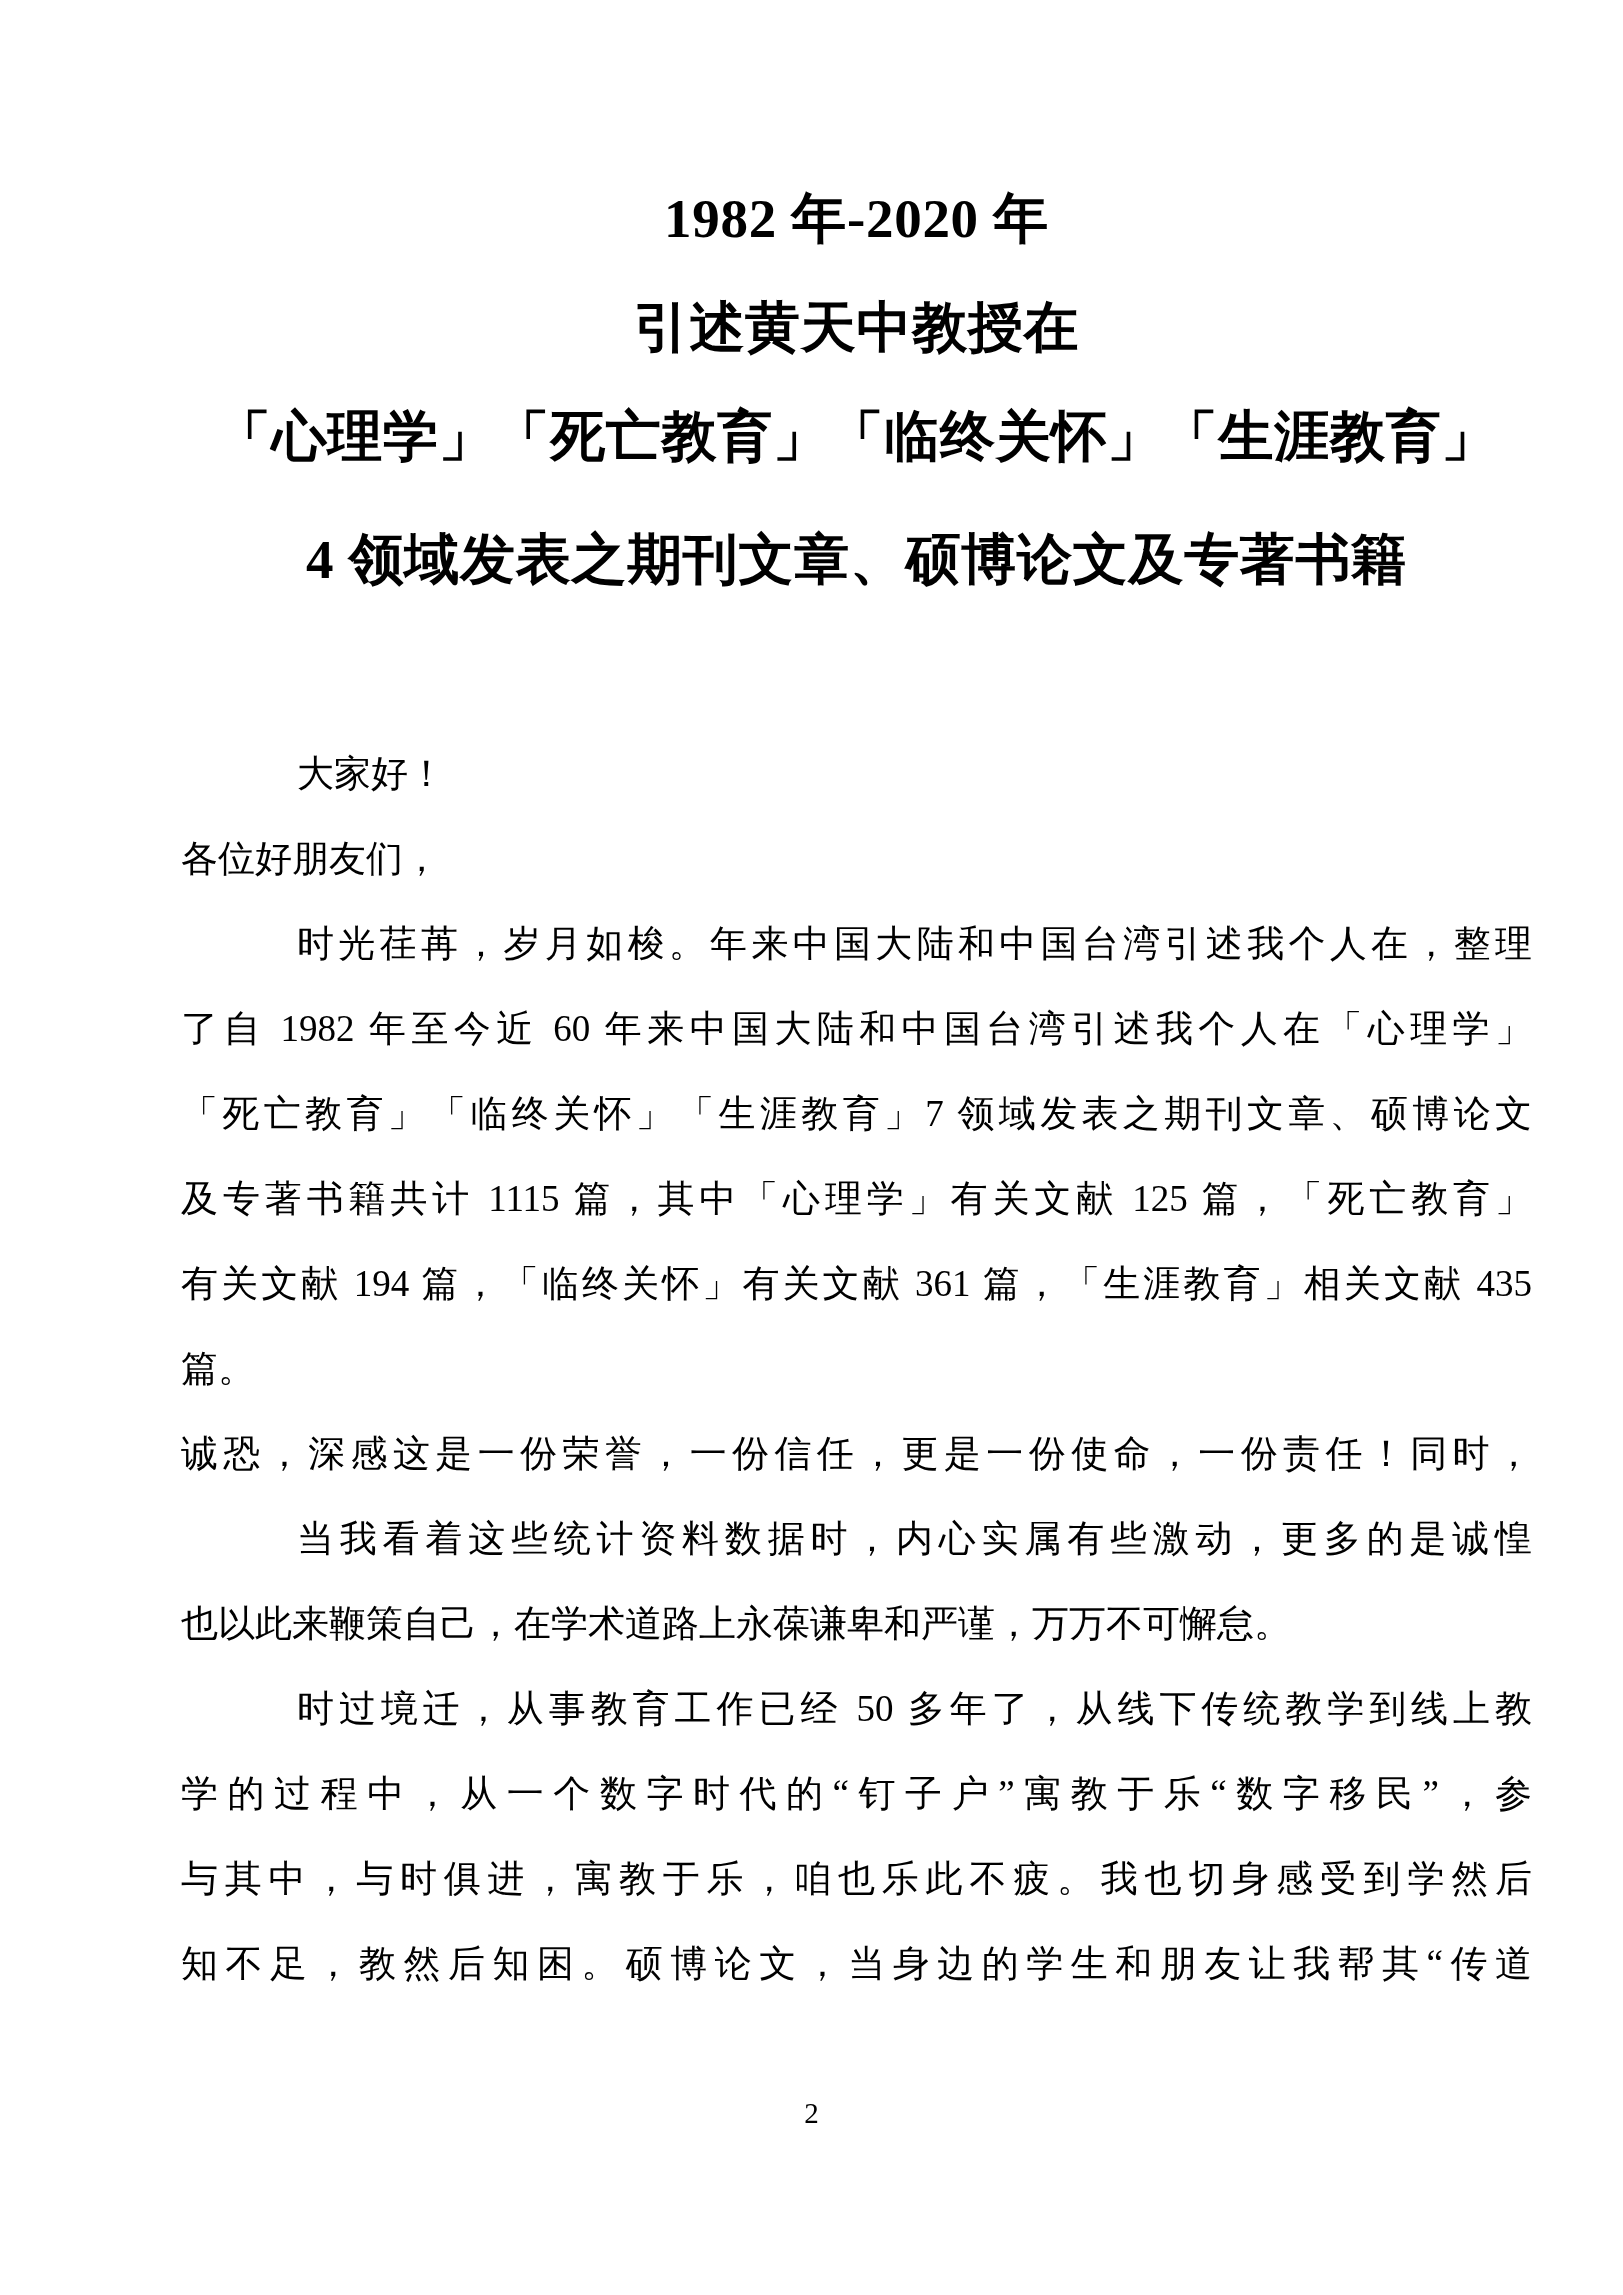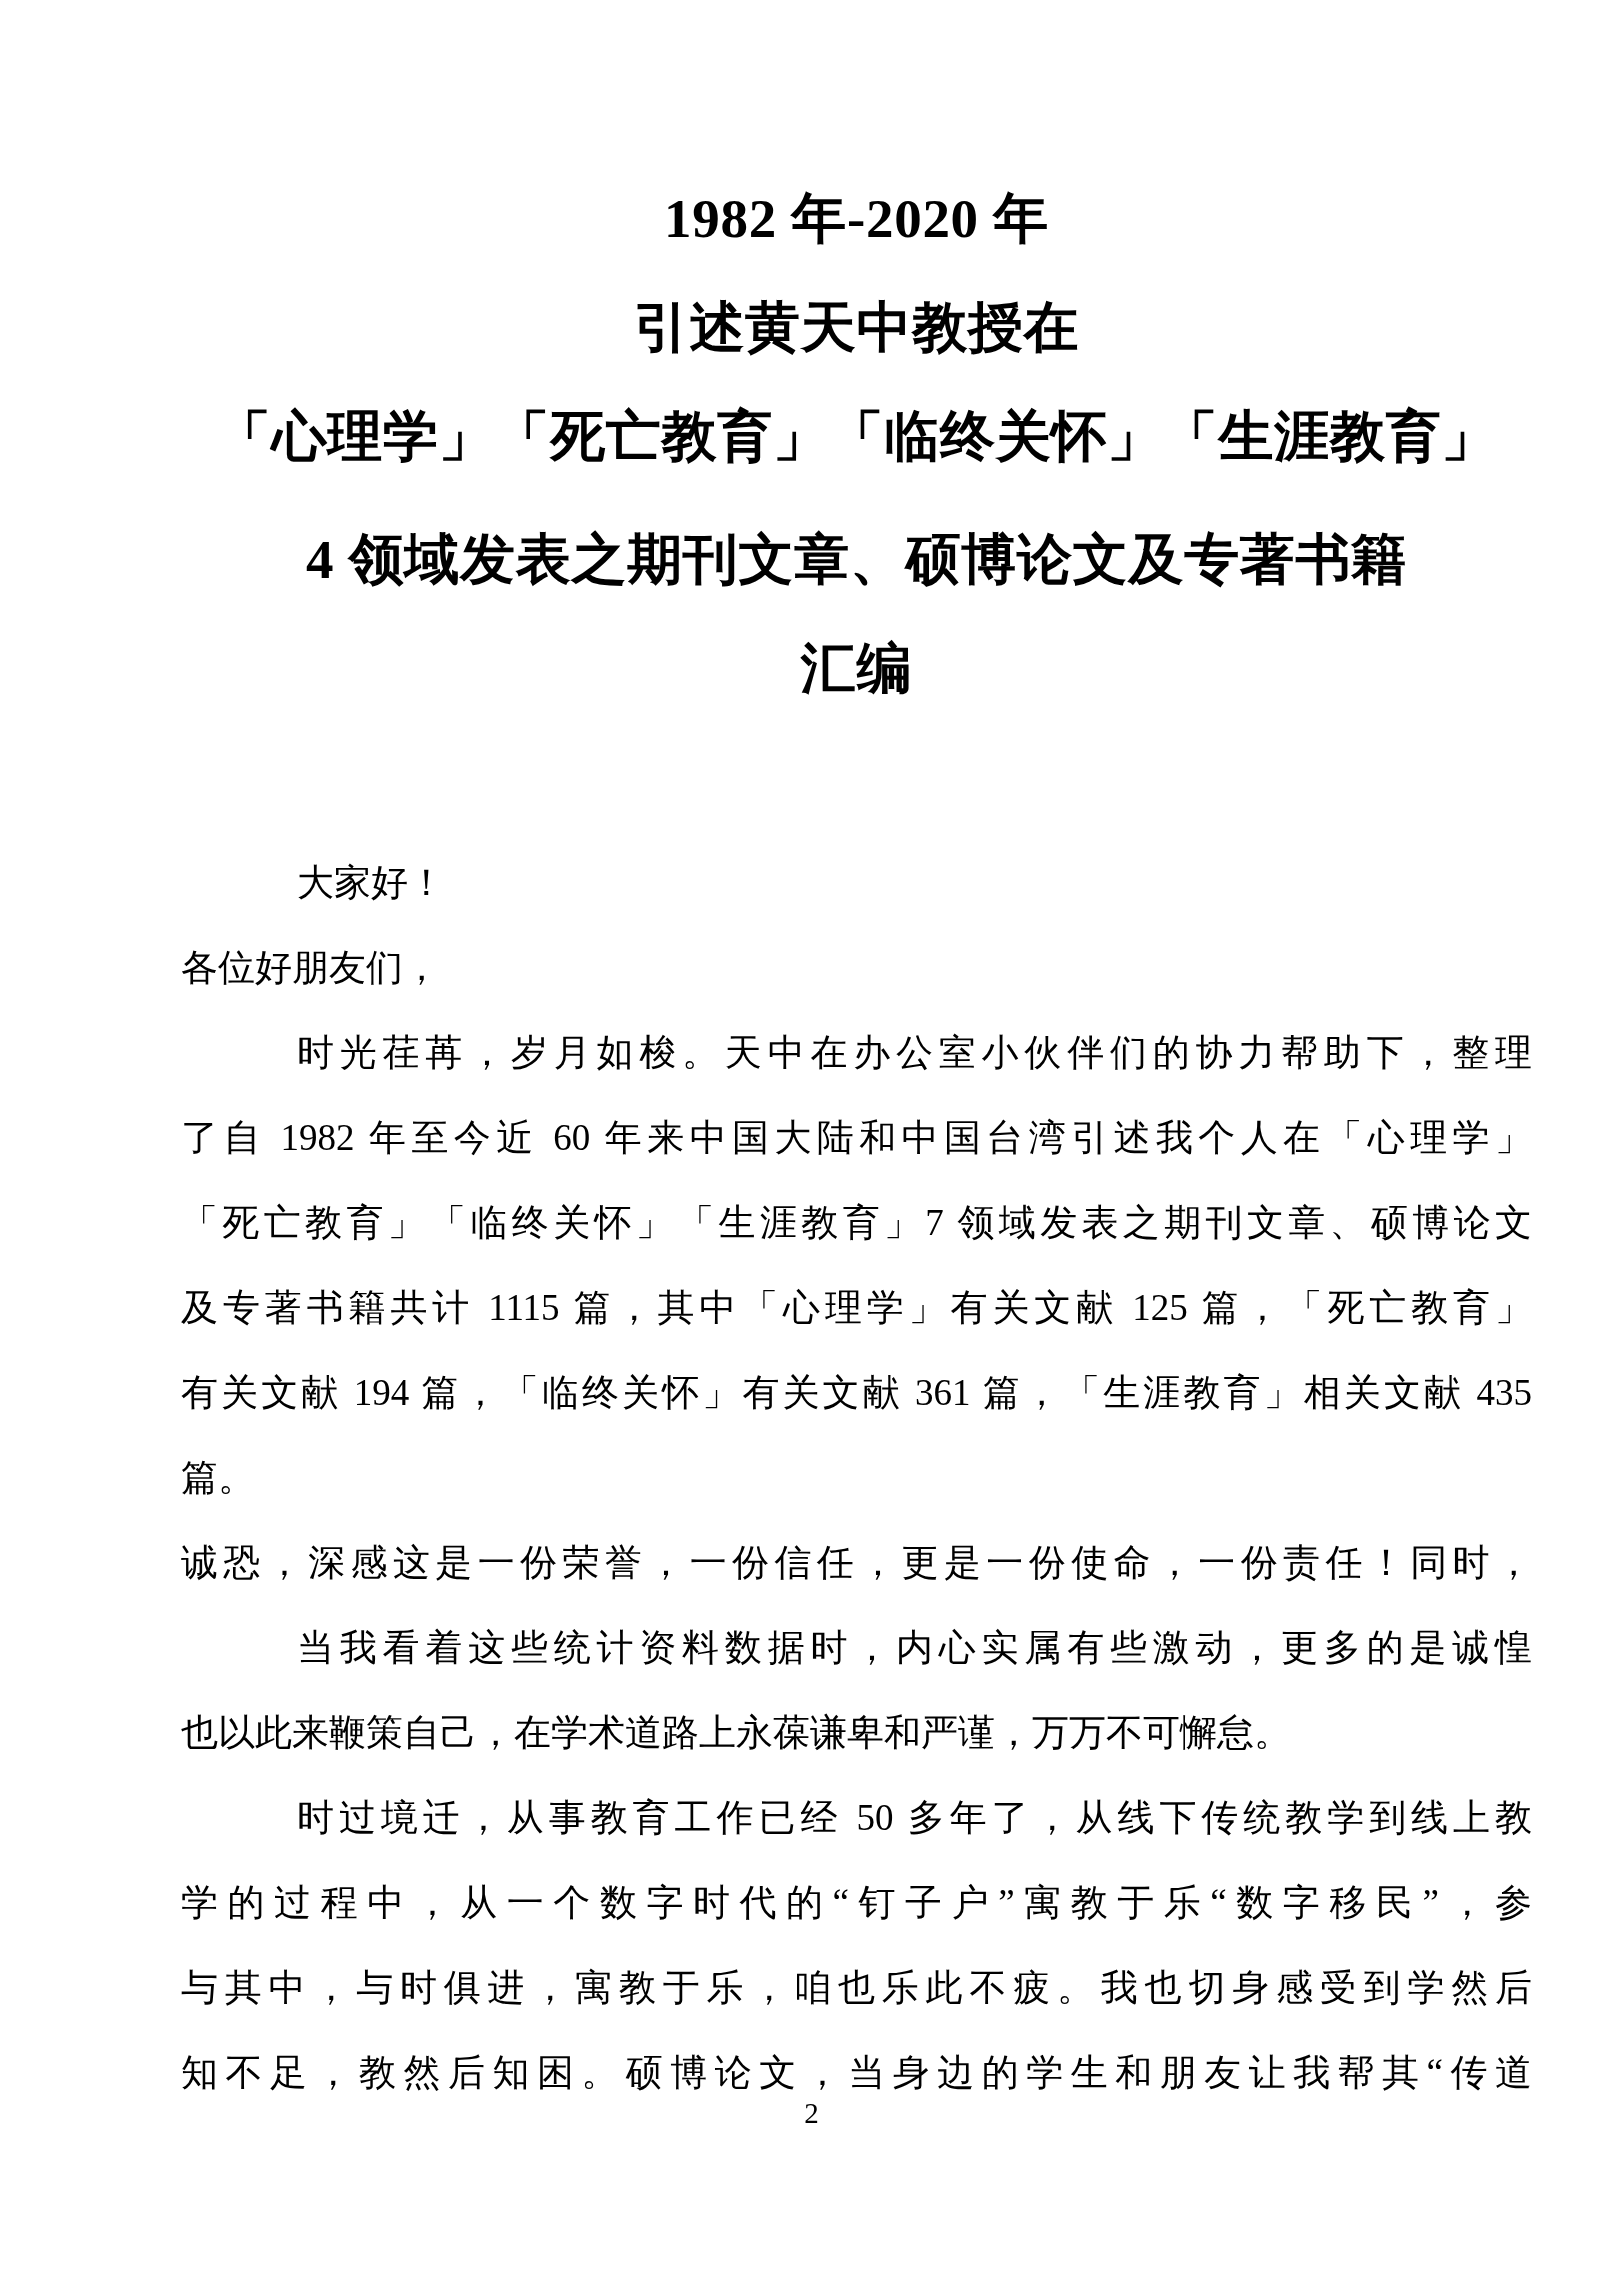"汇编" div.t { html: <div>汇编</div> -> none }
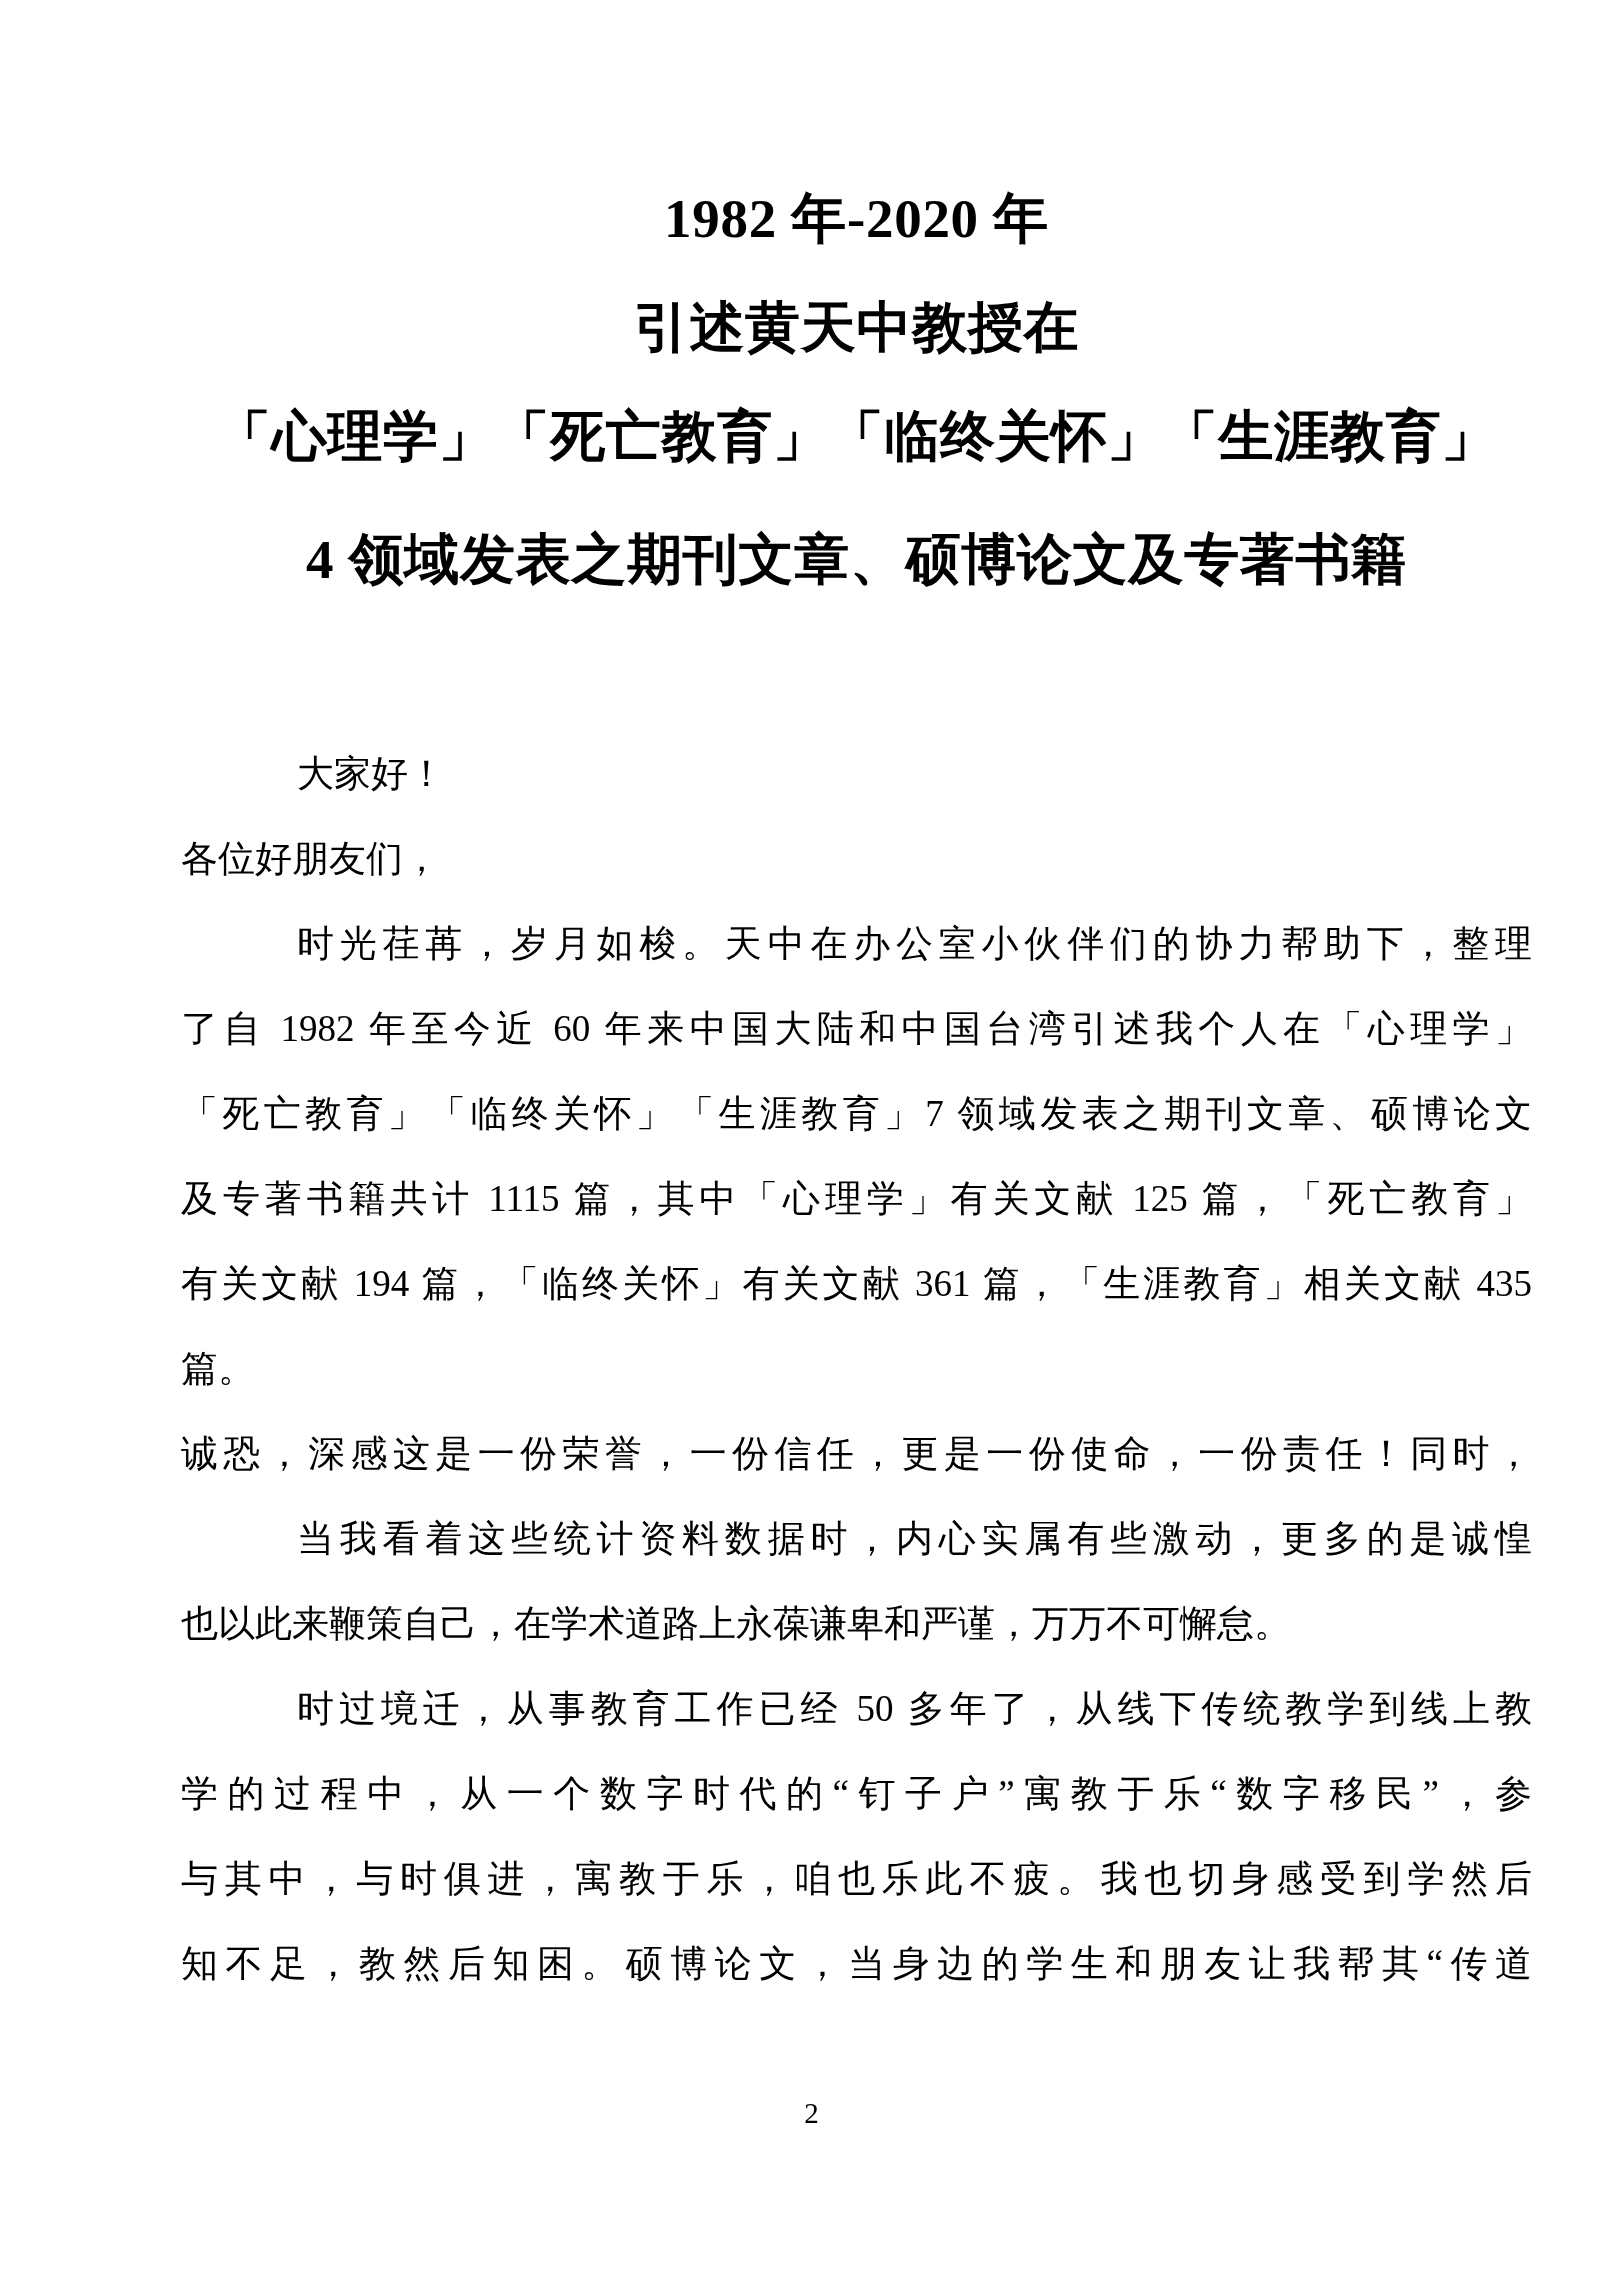"时光荏苒，岁月如梭。天中在办公室小伙伴们的协力帮助下，整理" div.b { text: 天中在办公室小伙伴们的协力帮助下 -> 年来中国大陆和中国台湾引述我个人在 }
